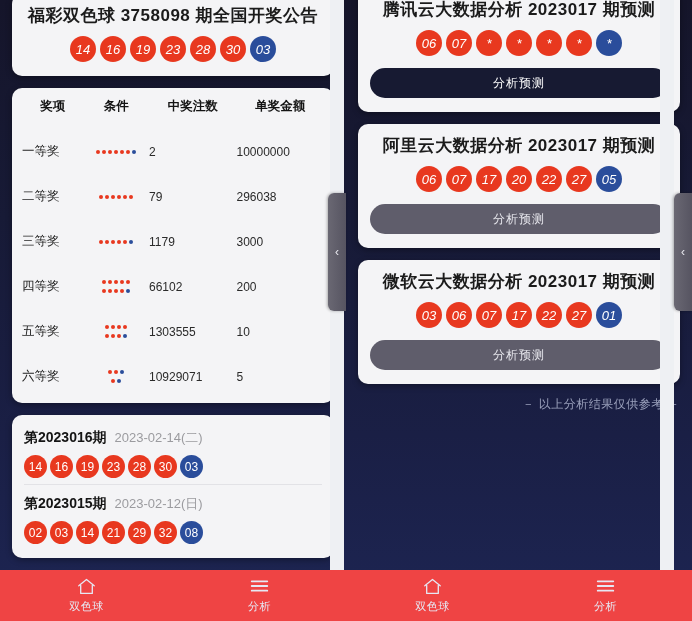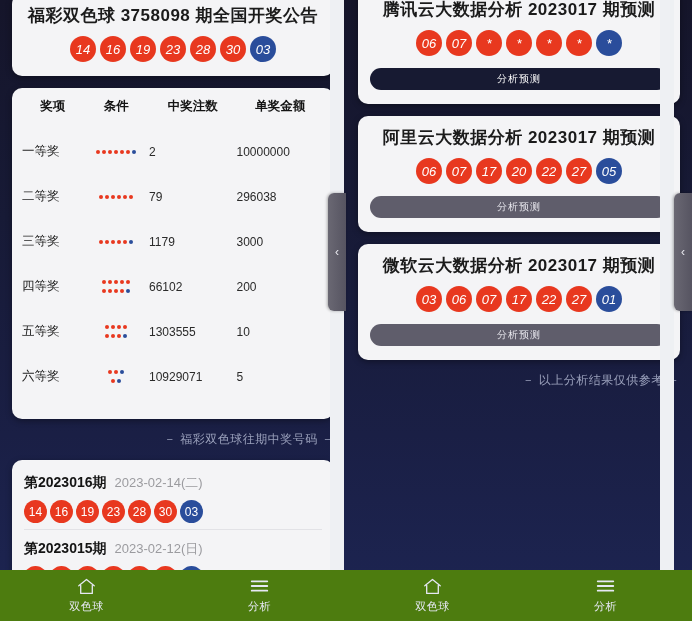"分析预测" .predict-btn { font-size: 10px -> 12px; height: 22px -> 30px }
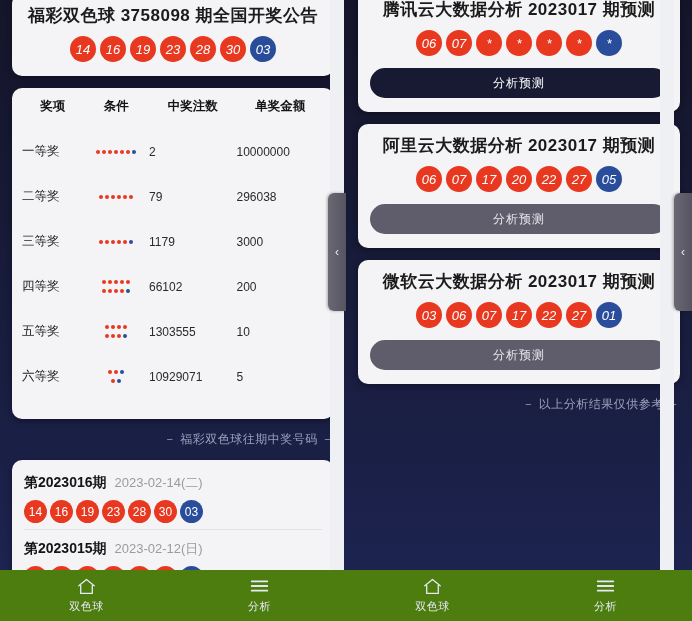"奖项" div.card { padding: 0 10px 20px -> 0 10px 4px }
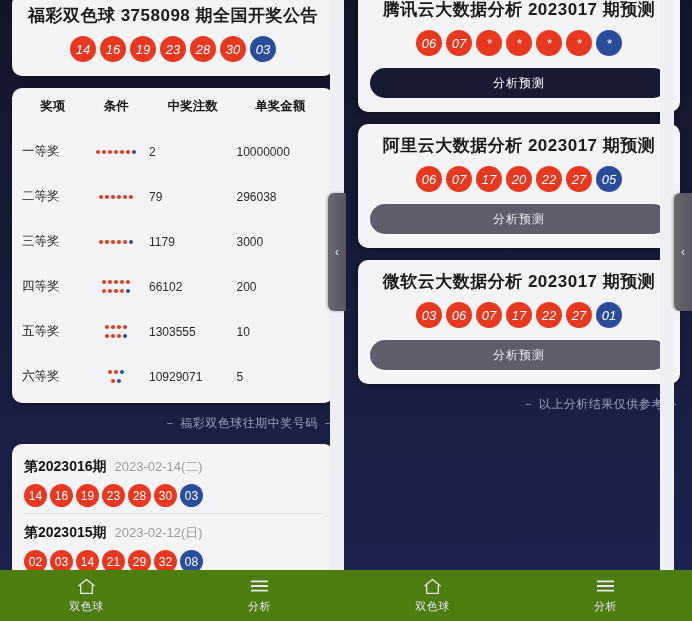"－ 福彩双色球往期中奖号码 －" div.caption { html: <div>－ 福彩双色球往期中奖号码 －</div> -> none }
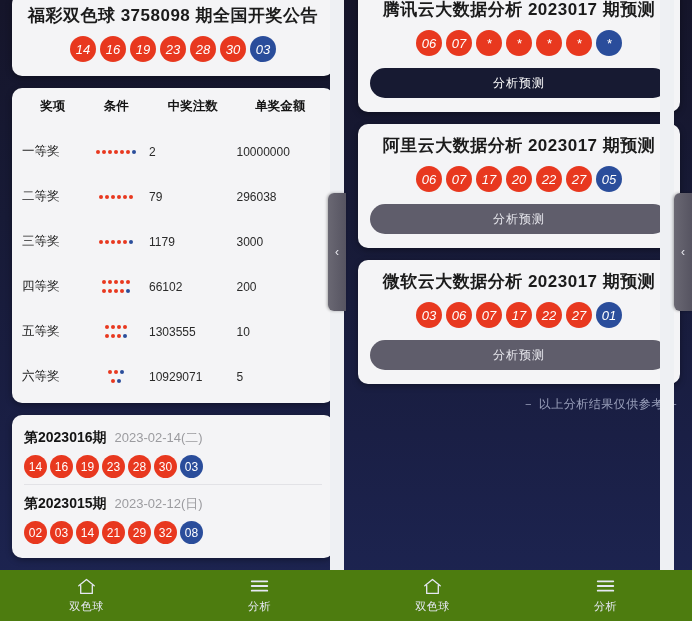"双色球" .tabbar { background: #4d7c0f -> #ef4444 }
